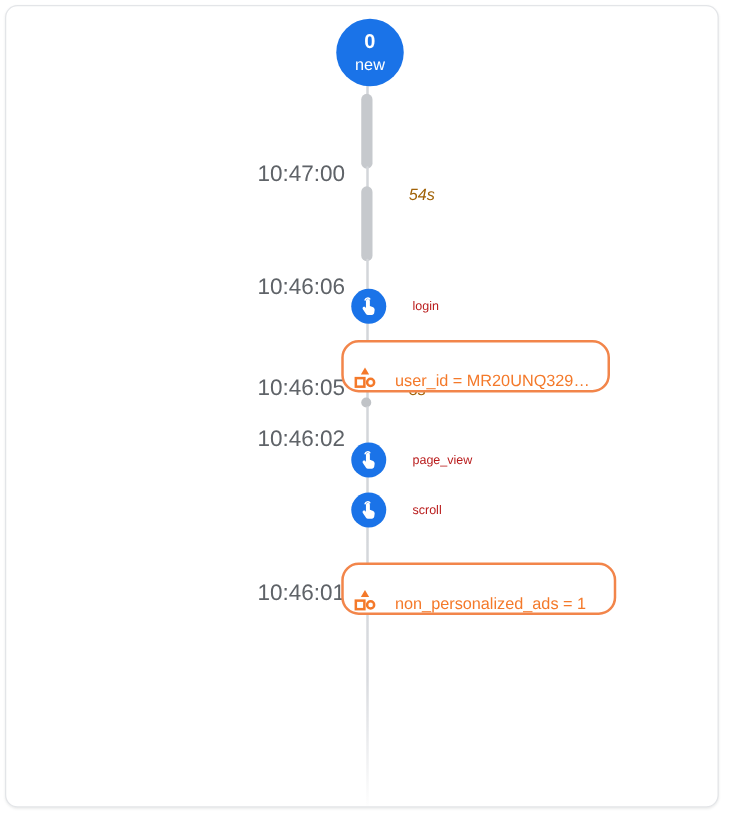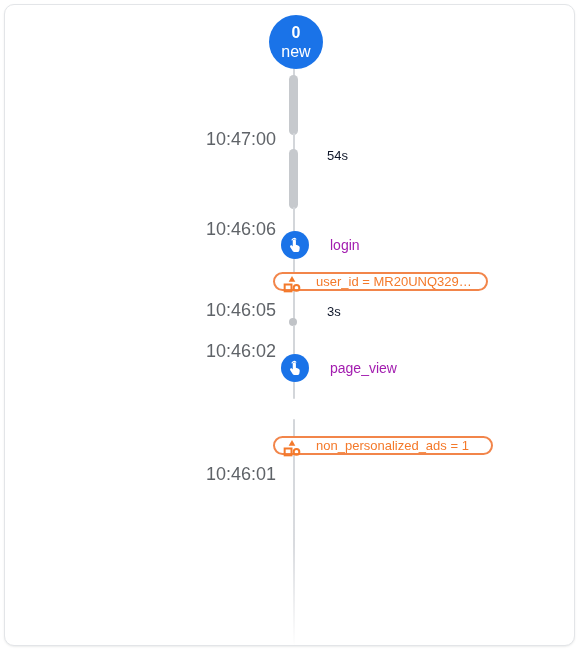"new" .head-label { font-size: 16px -> 13px }
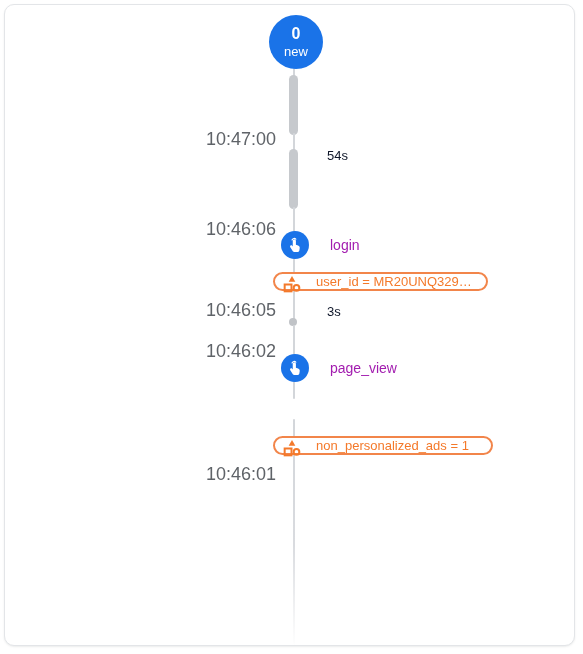"54s" .gap-label { color: #0f172a -> #a16207; font-style: none -> italic }
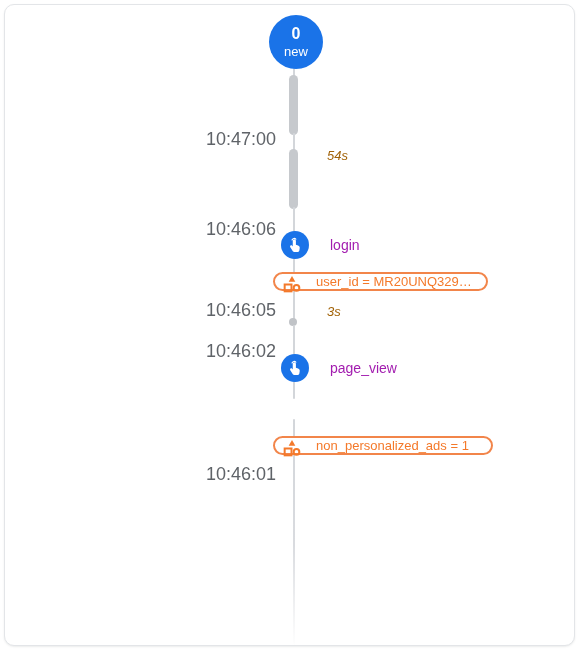"login" .event-name { color: #a21caf -> #b91c1c; font-size: 14px -> 10px }
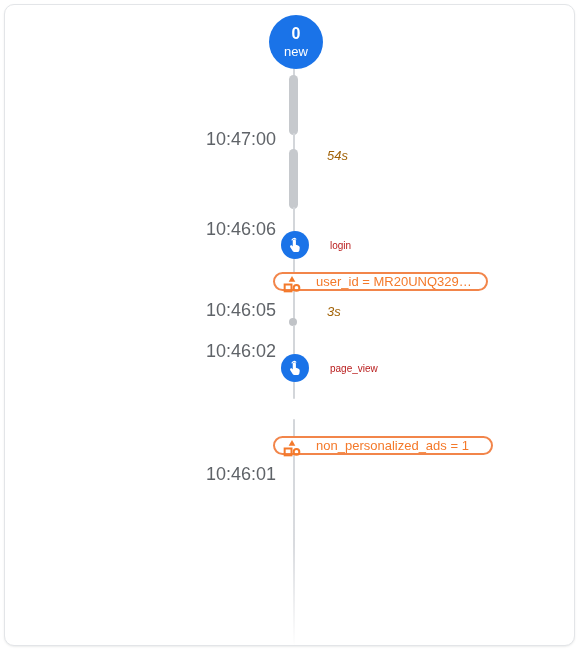"user_id = MR20UNQ329…" .pill { align-items: flex-start -> flex-end; height: 19px -> 42px }
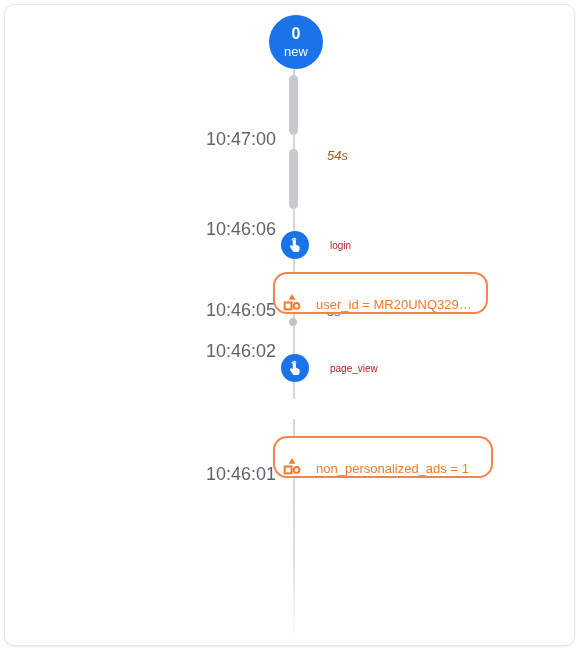"scroll" div.event { html: none -> <div> <span> <svg> <path></path> <path></path> </svg> </span> <span>scroll</span> </div> }
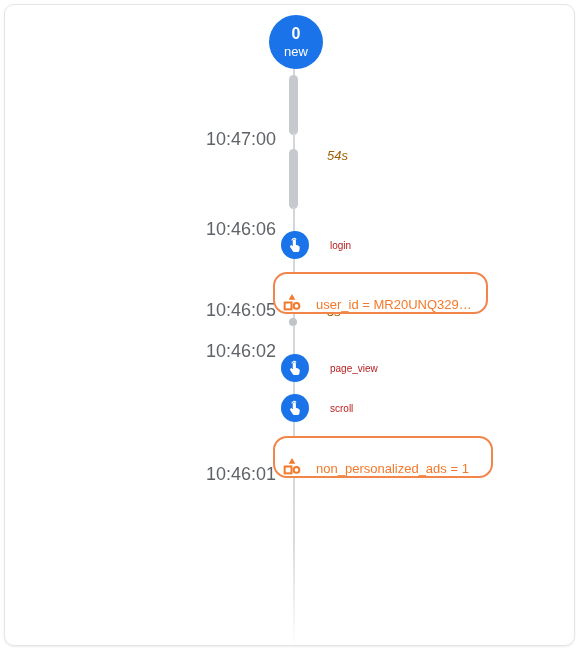"non_personalized_ads = 1" div.pill { top: 431px -> 445px }
